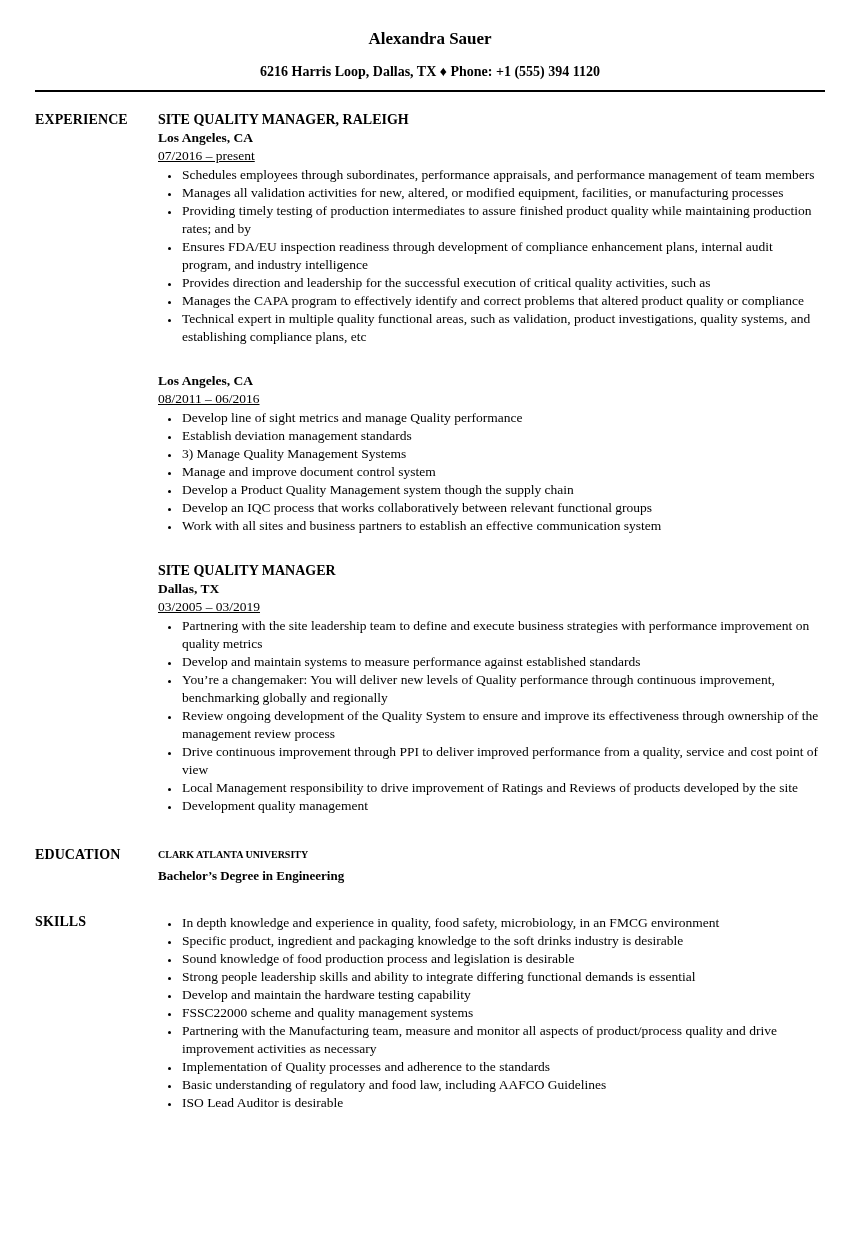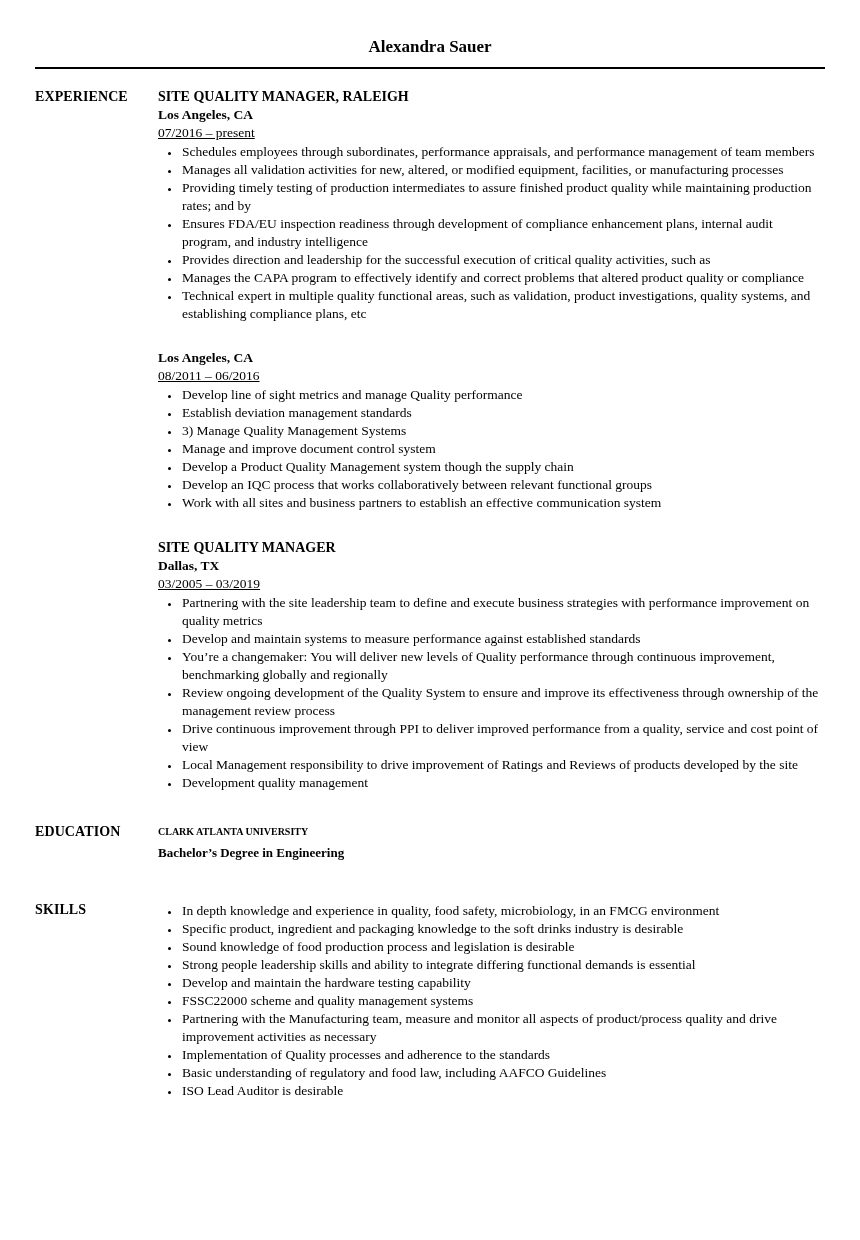"Alexandra Sauer" .doc-name { margin-top: 12px -> 4px }
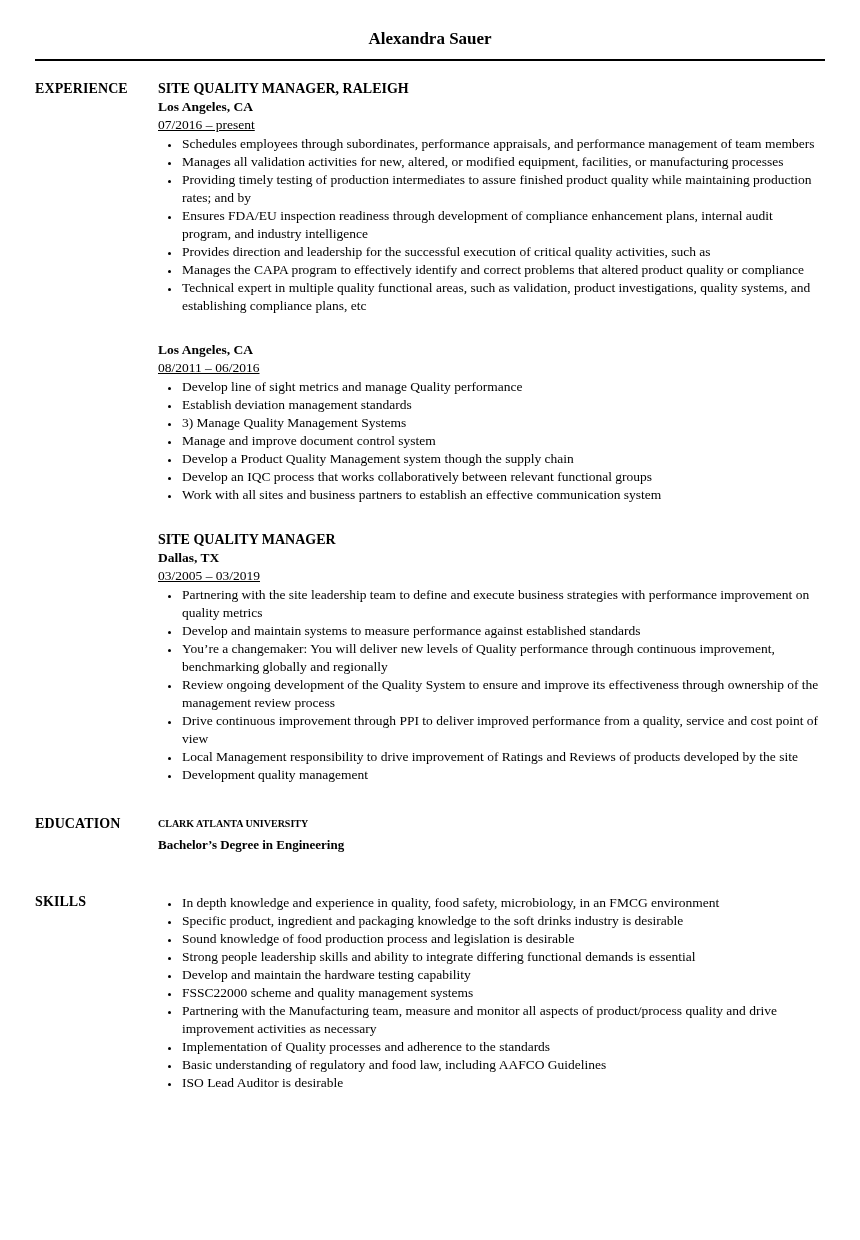"6216 Harris Loop, Dallas, TX" div.doc-contact { html: none -> <div>6216 Harris Loop, Dallas, TX ♦ Phone: +1 (555) 394 1120</div> }
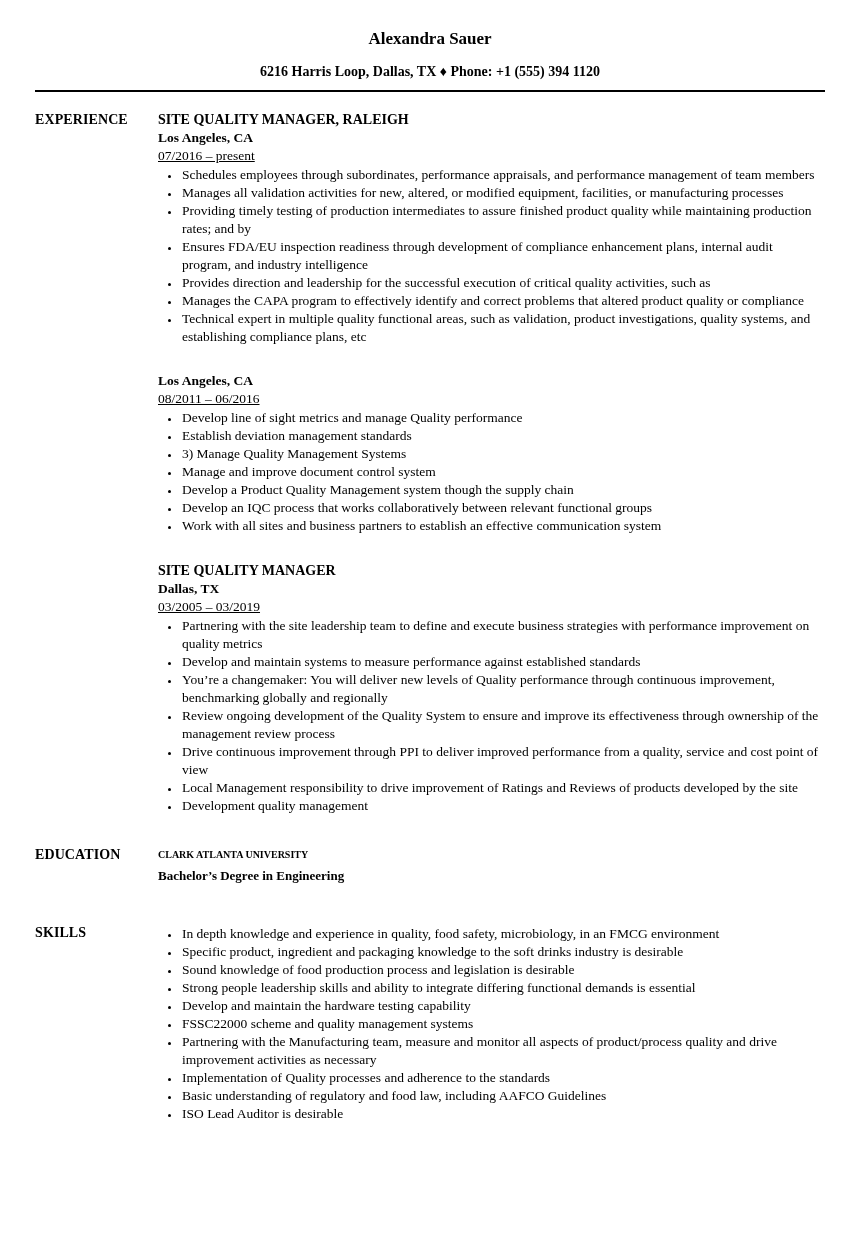"SKILLS" .section-skills { margin-top: 38px -> 27px }
